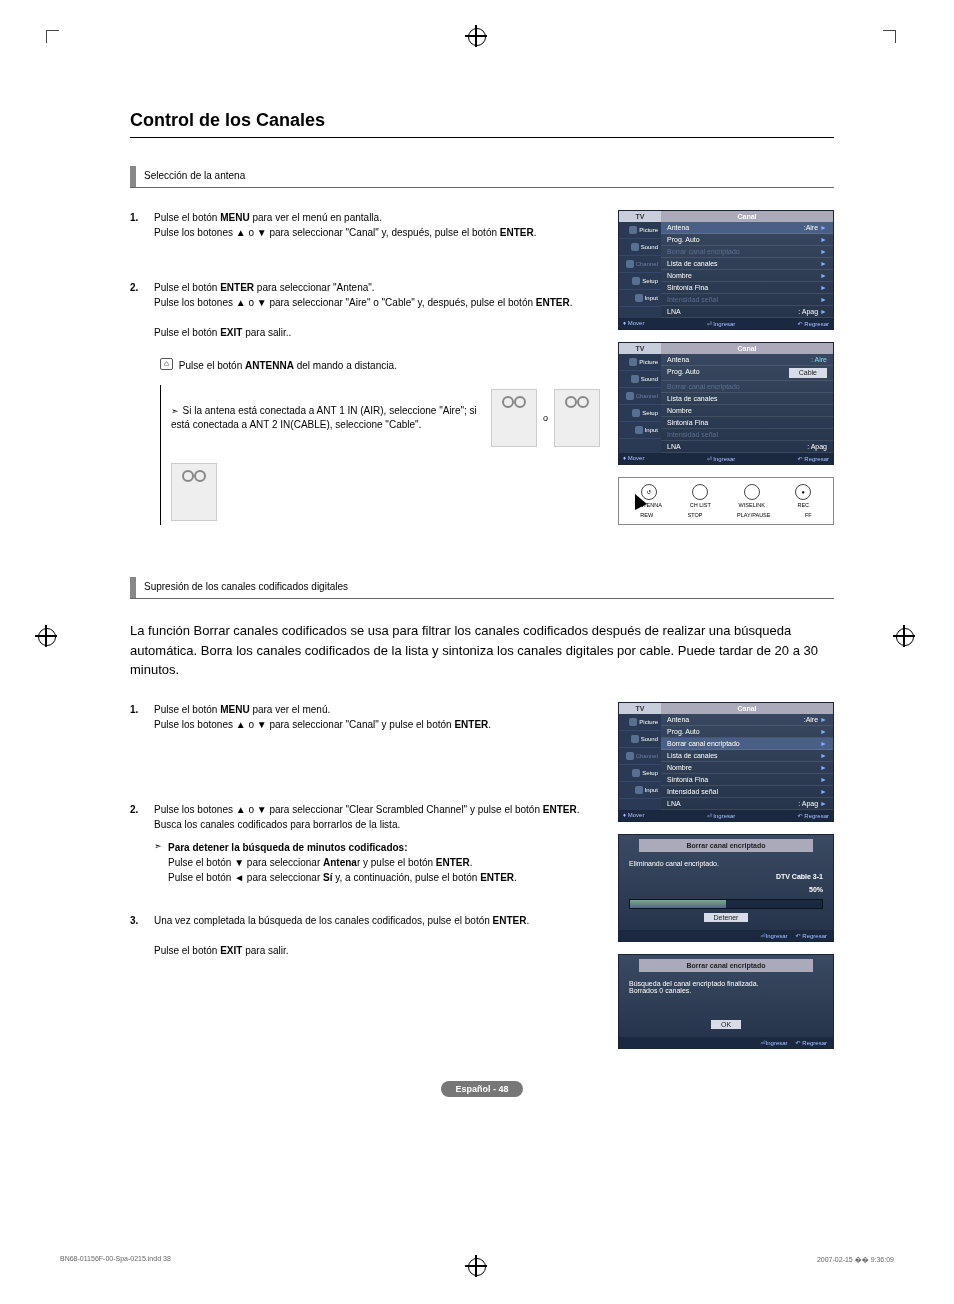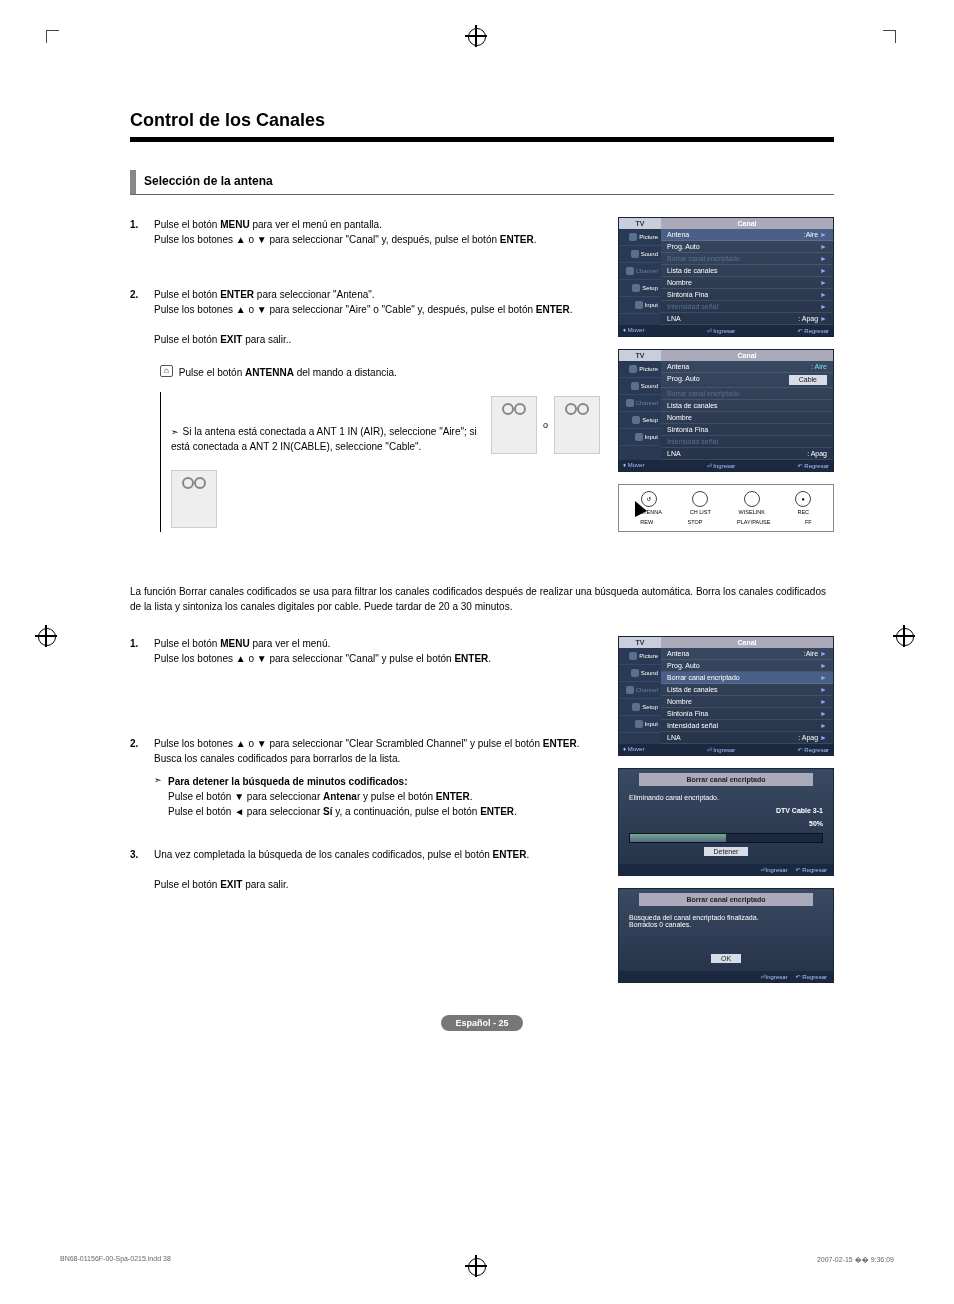"Control de los Canales" .h-main { border-bottom: 5px solid #000000 -> 1px solid #000000 }
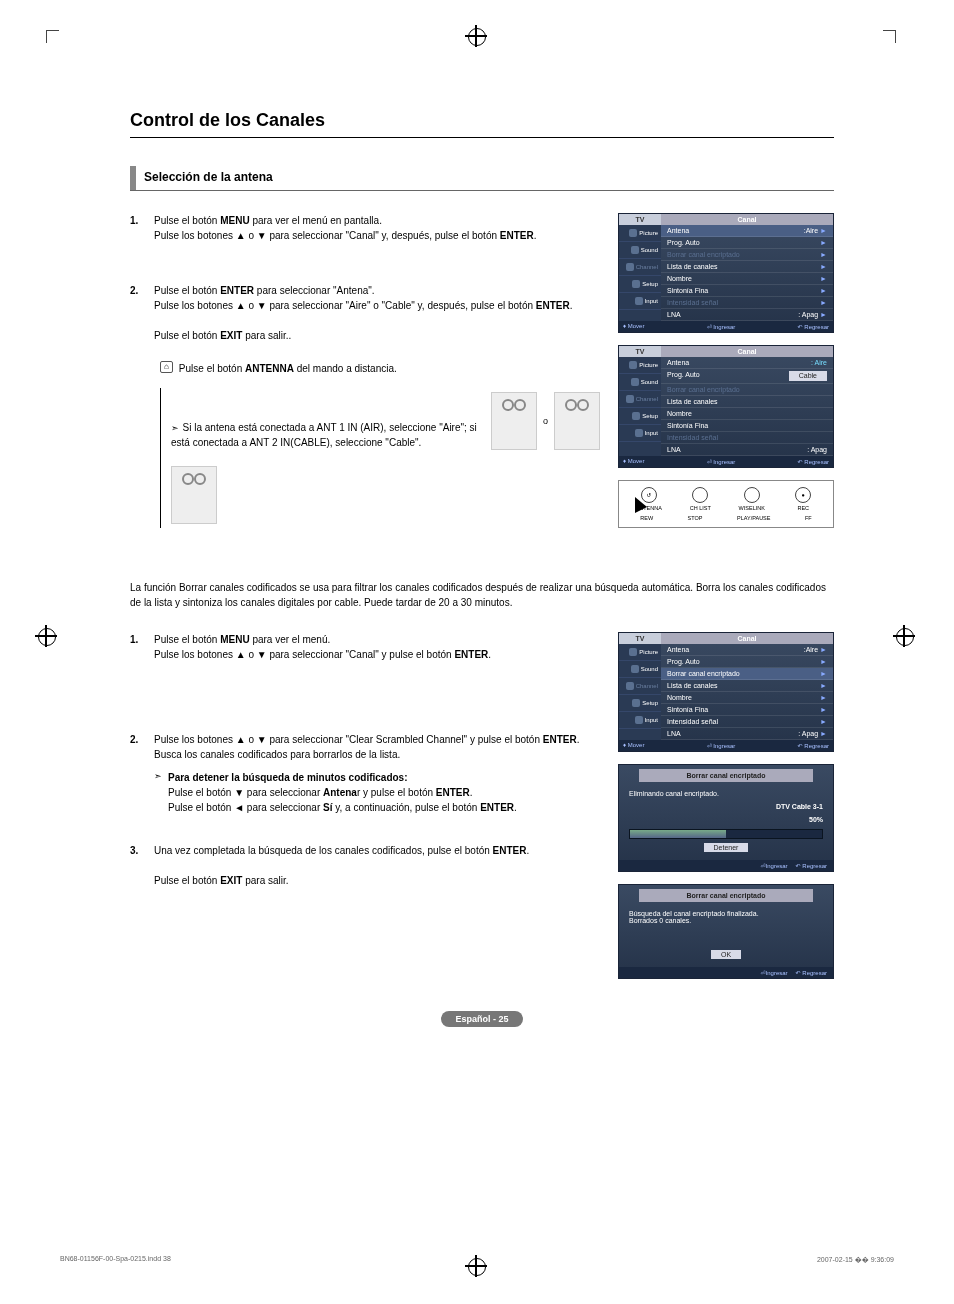"Selección de la antena" .section-title .txt { font-size: 12px -> 10px; font-weight: bold -> normal }
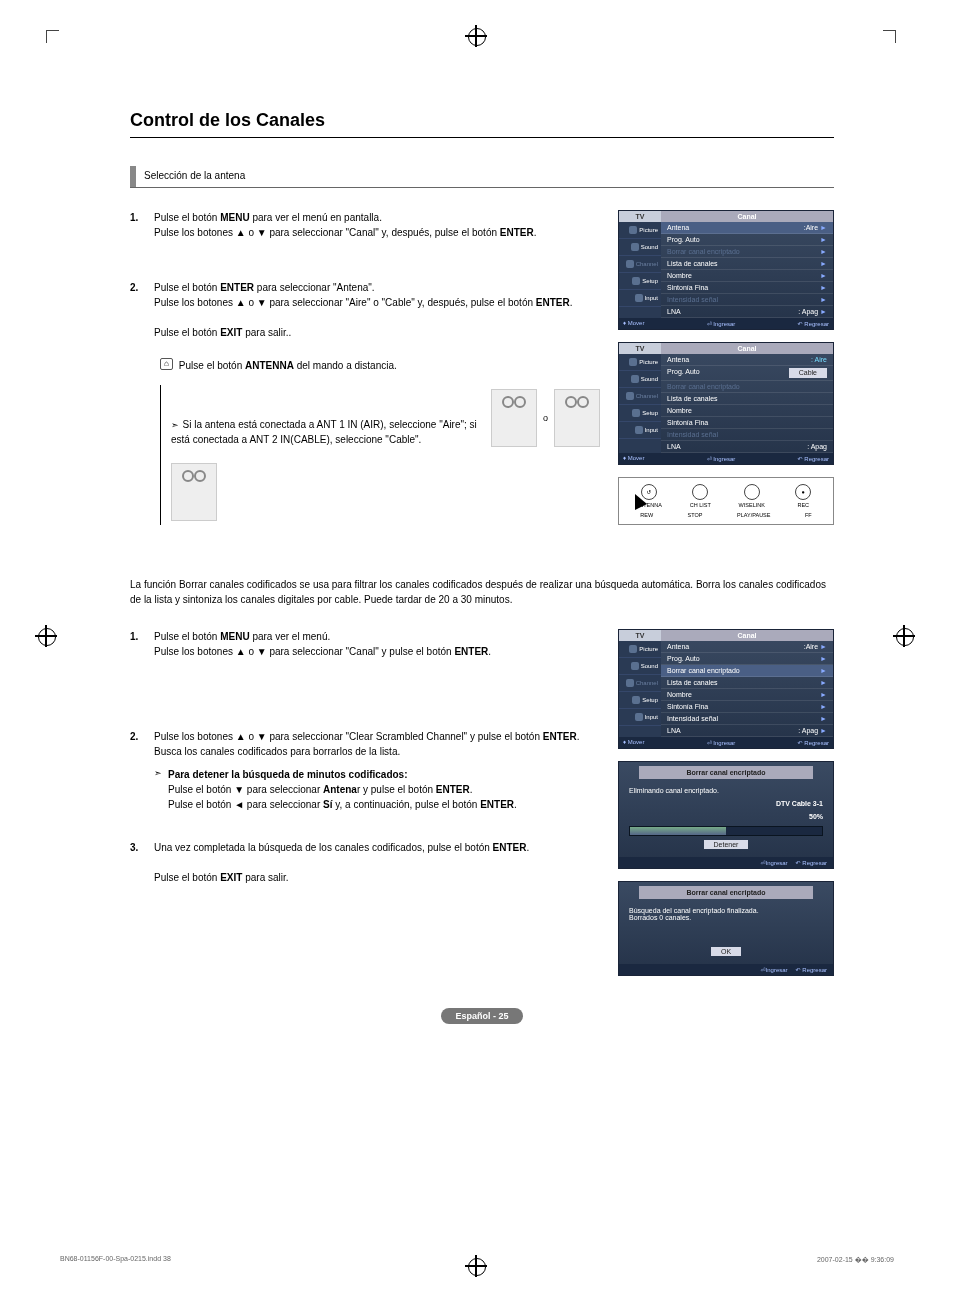"Si la antena está conectada" .subhints .row { align-items: flex-end -> center }
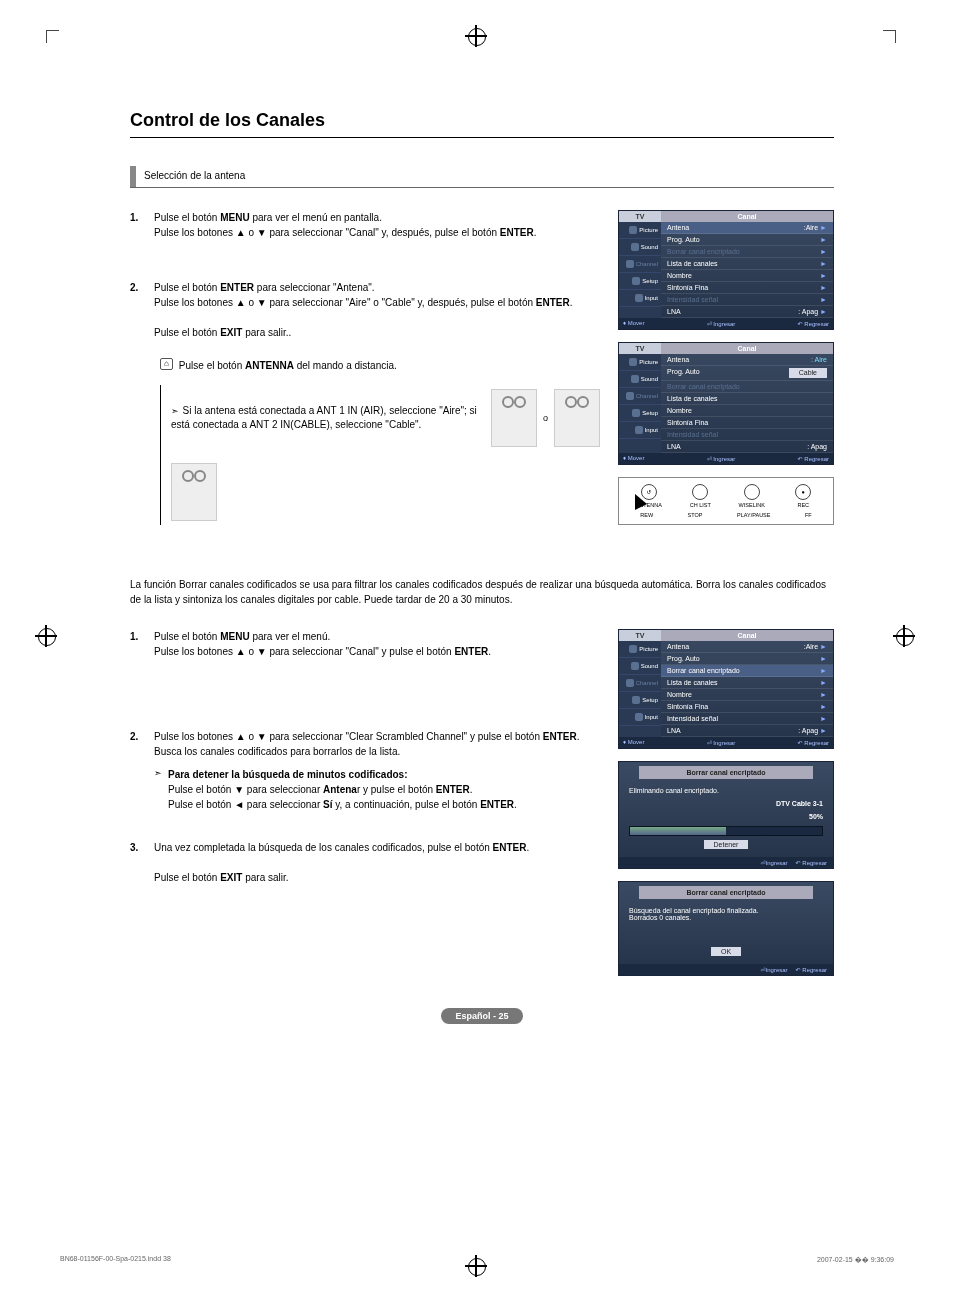"Supresión de los canales codificados" div.section-title { html: none -> <div> <div></div> <div>Supresión de los canales codificados digitales</div> </div> }
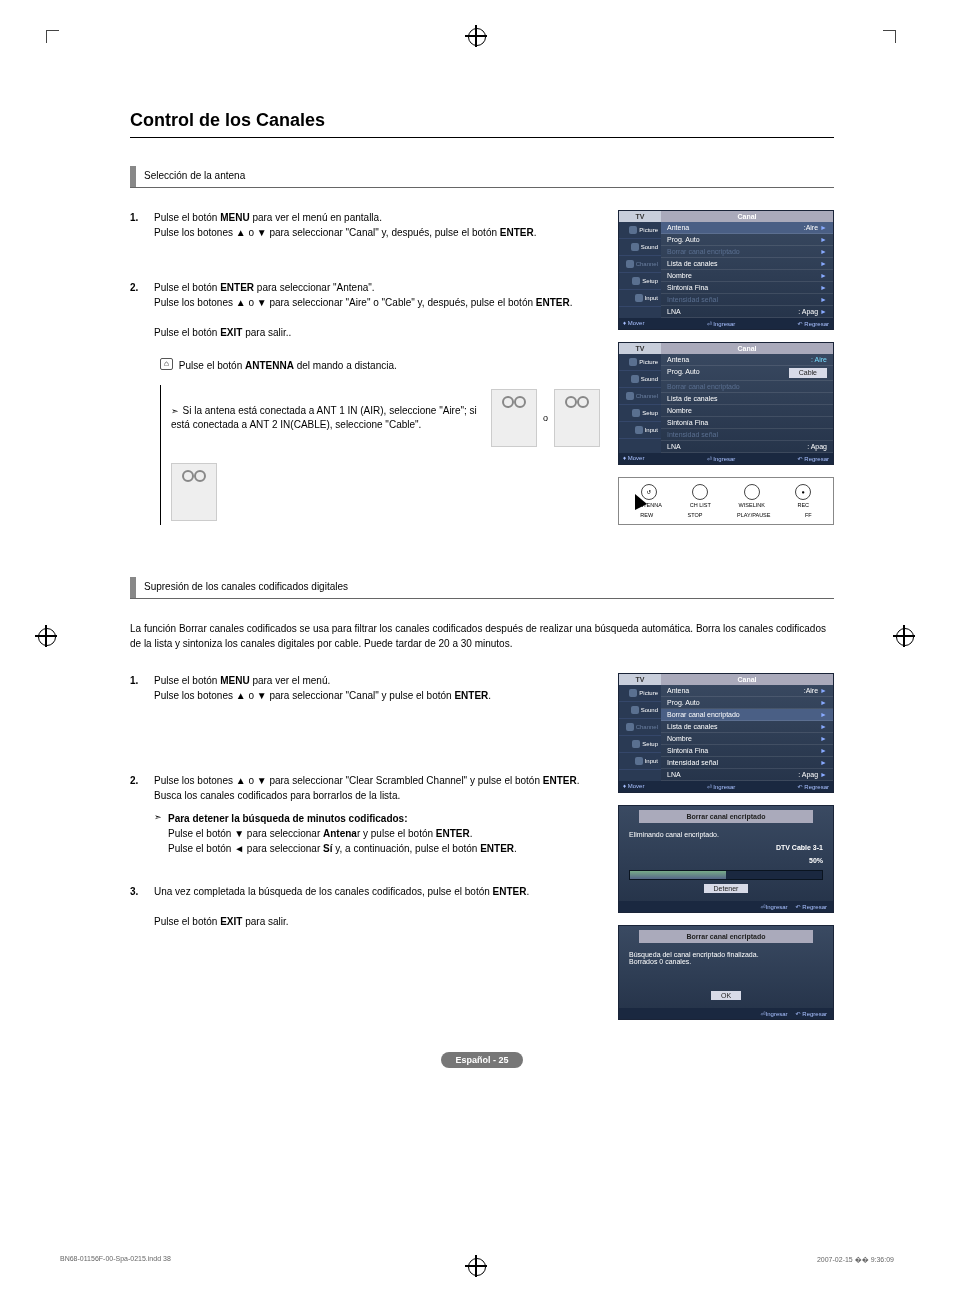"La función Borrar canales codificados" .intro { font-size: 10px -> 13px }
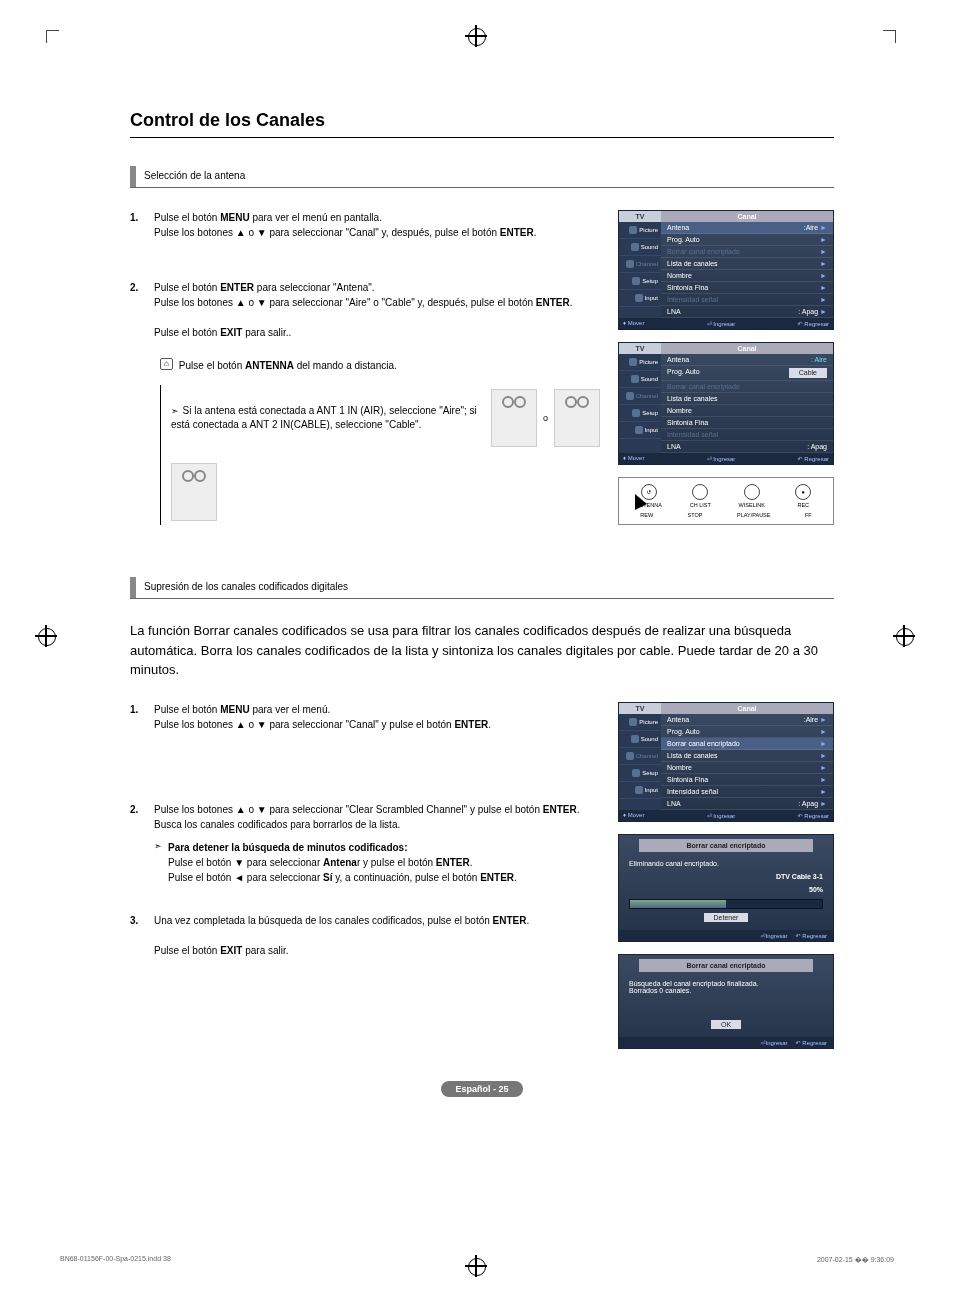"Español - 25" div.page-pill { text: 25 -> 48 }
